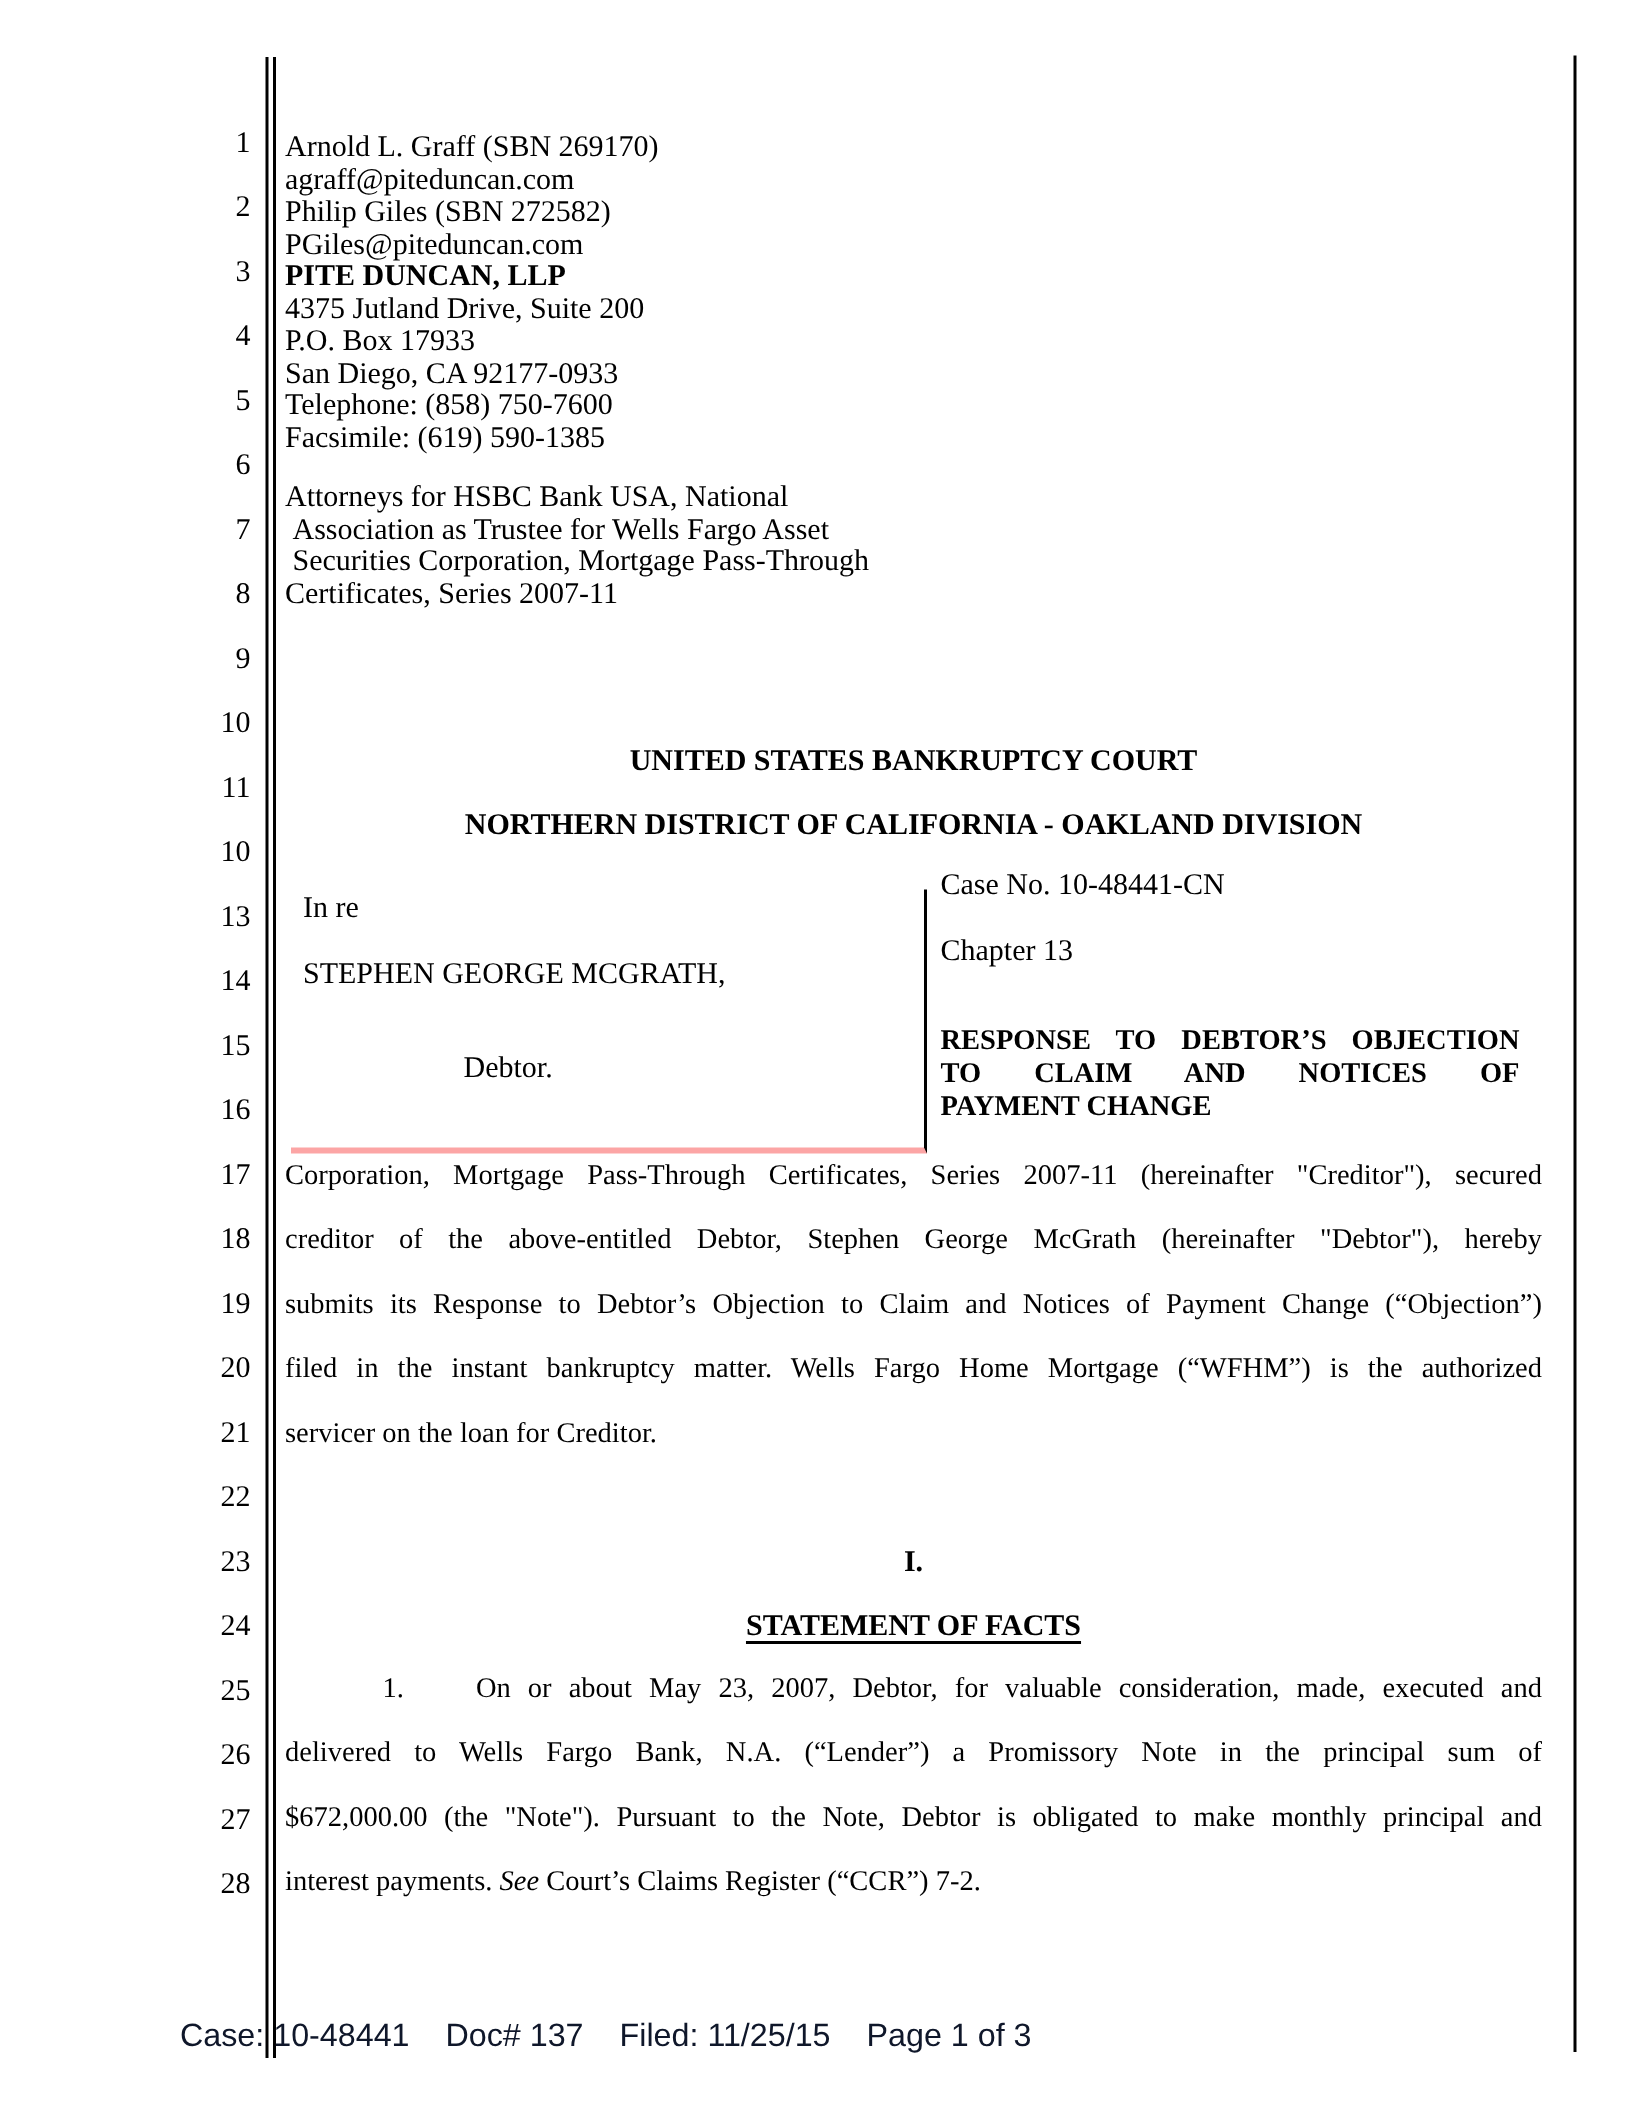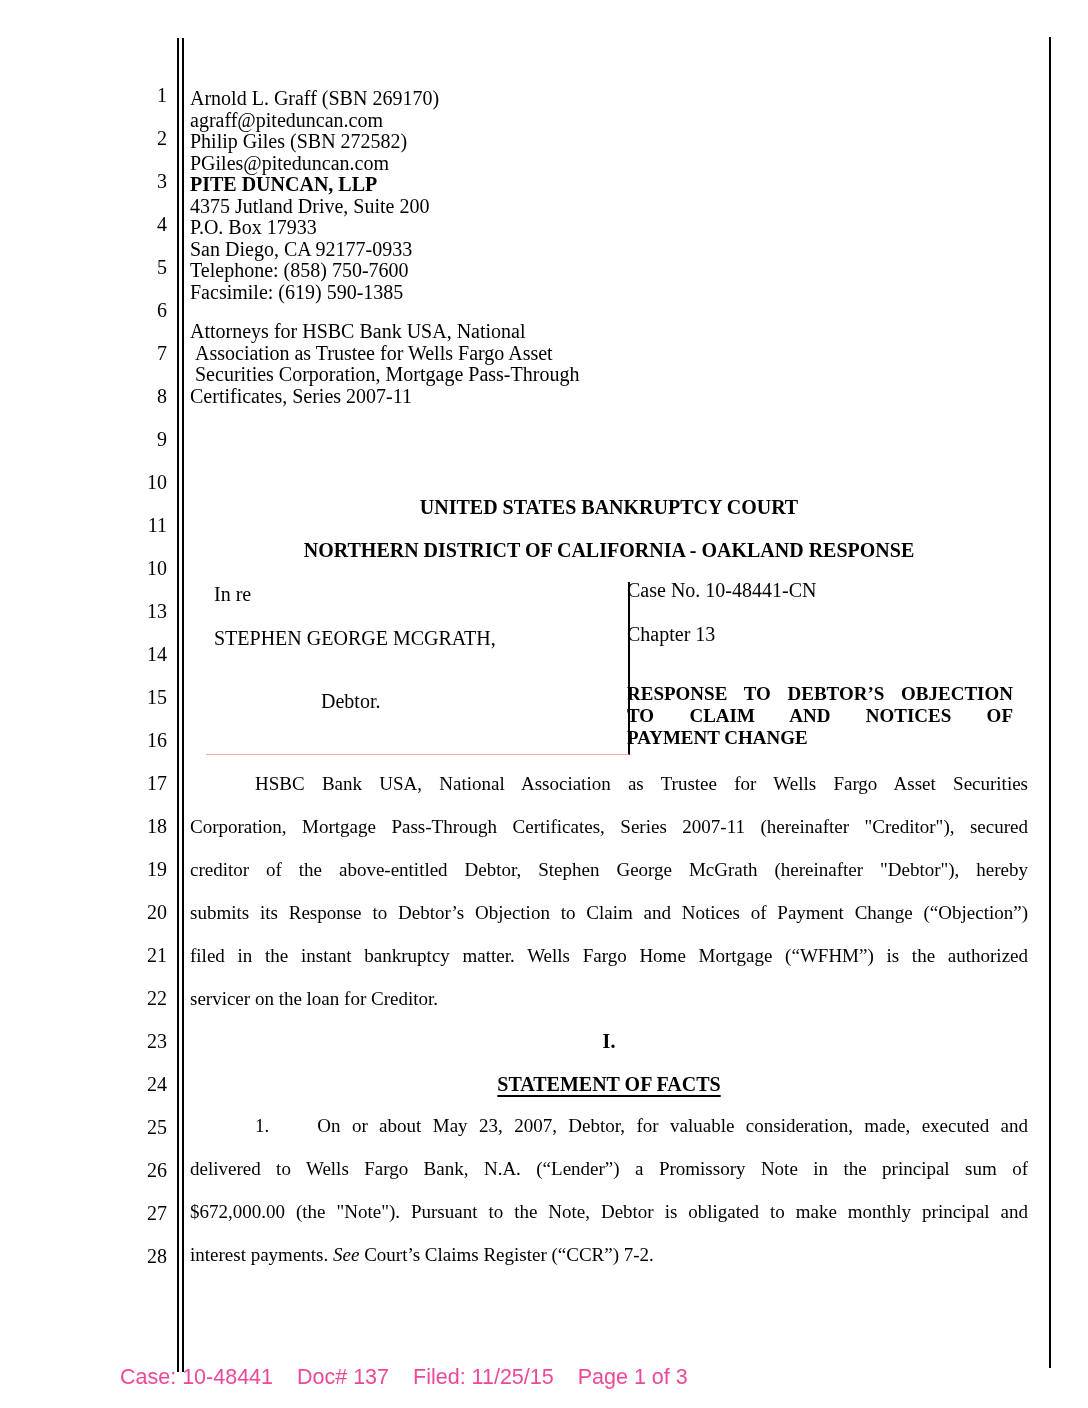"NORTHERN DISTRICT OF CALIFORNIA -" div.blk { text: RESPONSE -> DIVISION }
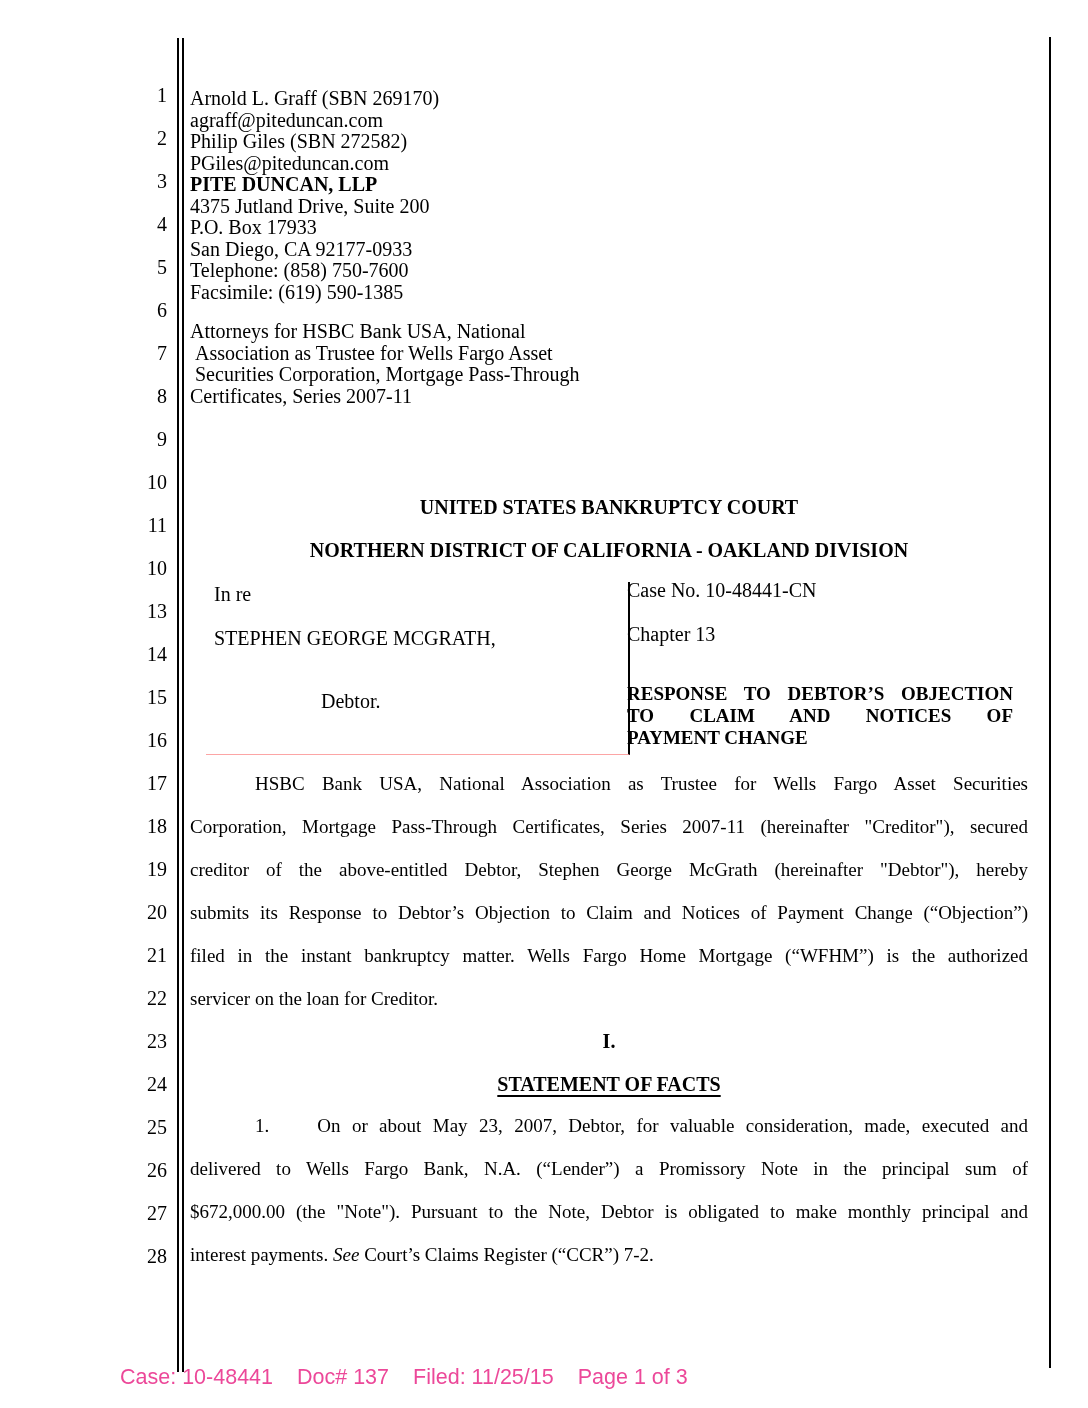"In re" .cap-left { border-bottom: 1px solid #fca5a5 -> 4px solid #fca5a5; margin-left: 12px -> none; top: 4px -> 15px }
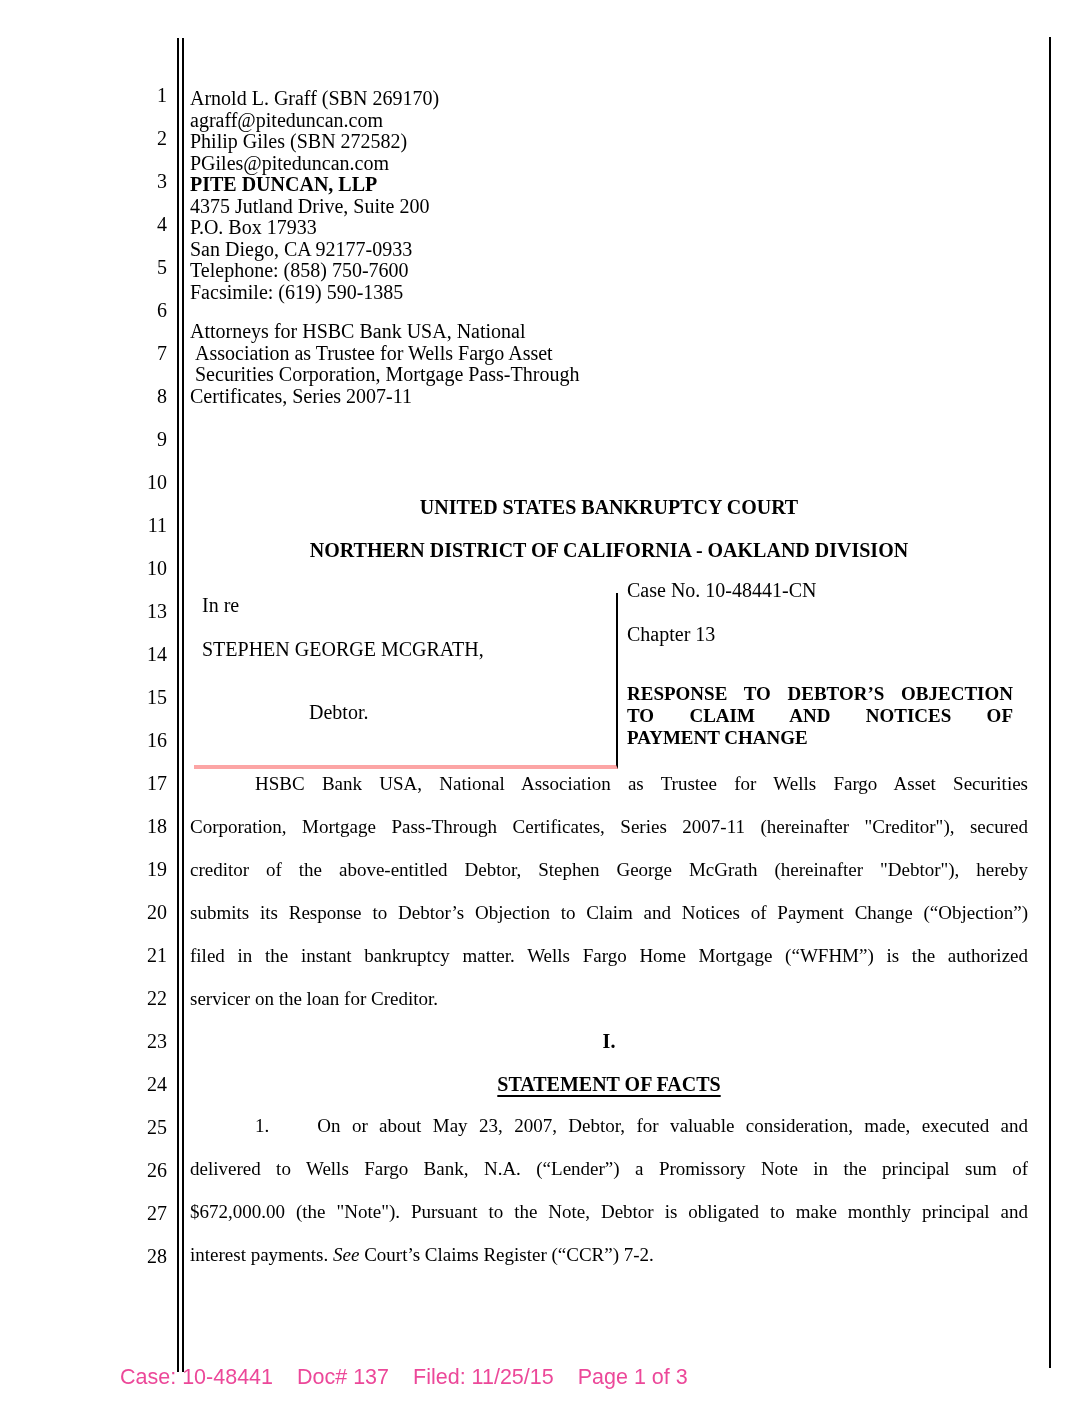"HSBC Bank USA, National Association" div.bline { html: <div>HSBC Bank USA, National Association as Trustee for Wells Fargo Asset Securities</div> -> none }
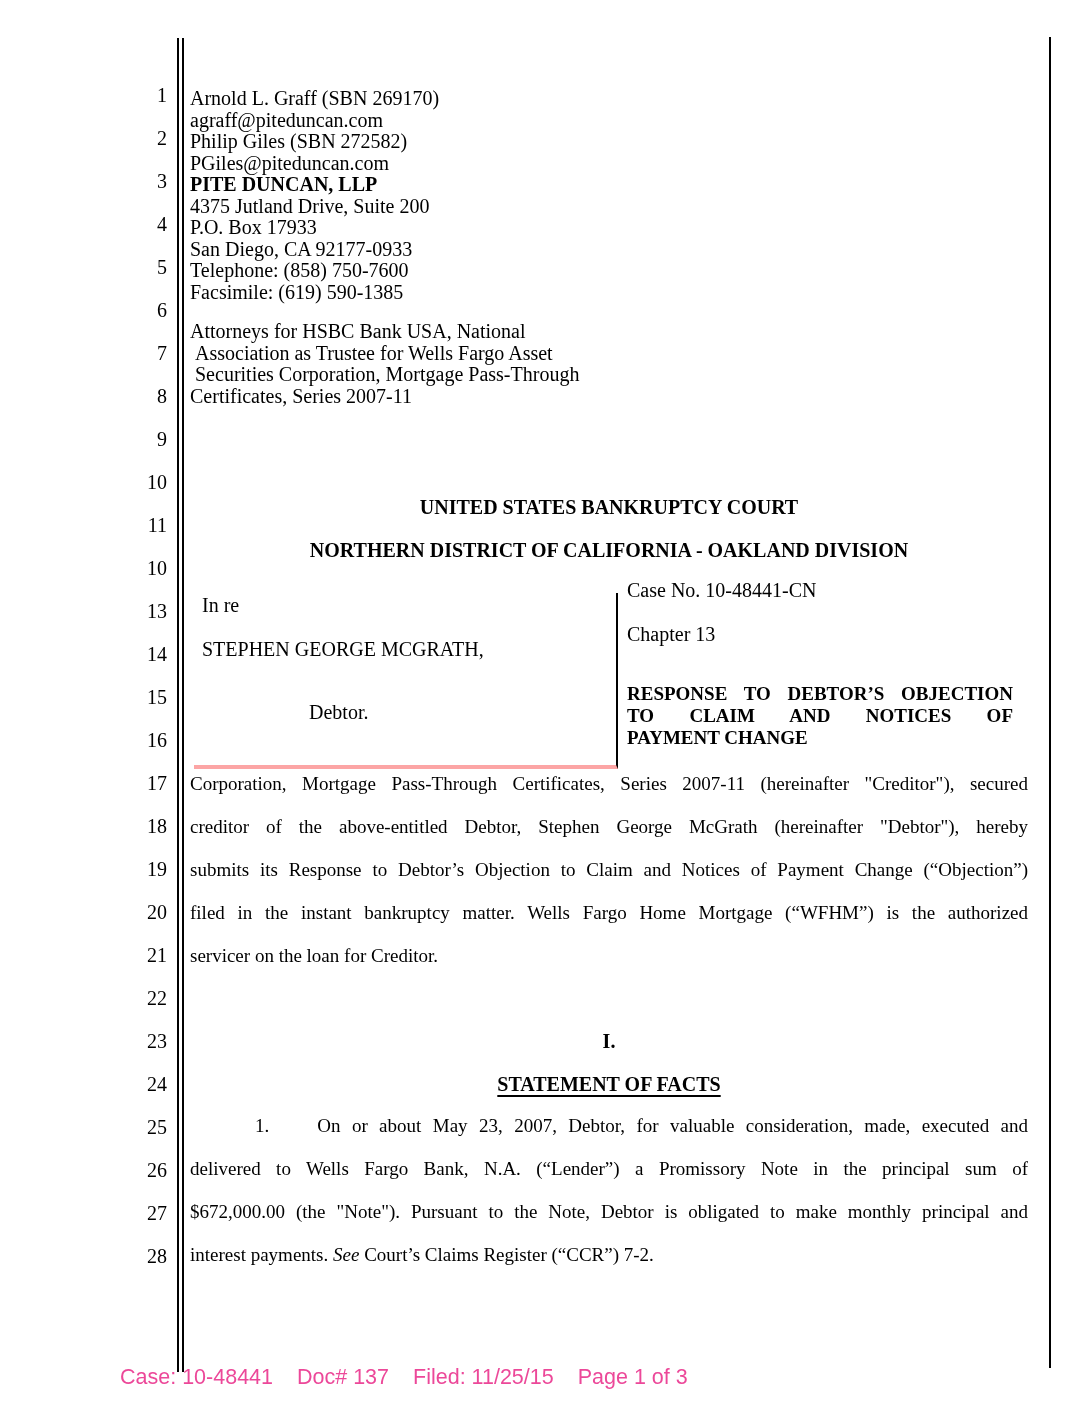"Case: 10-48441" div.footer { color: #ec4899 -> #0f172a; margin-top: 20px -> none }
